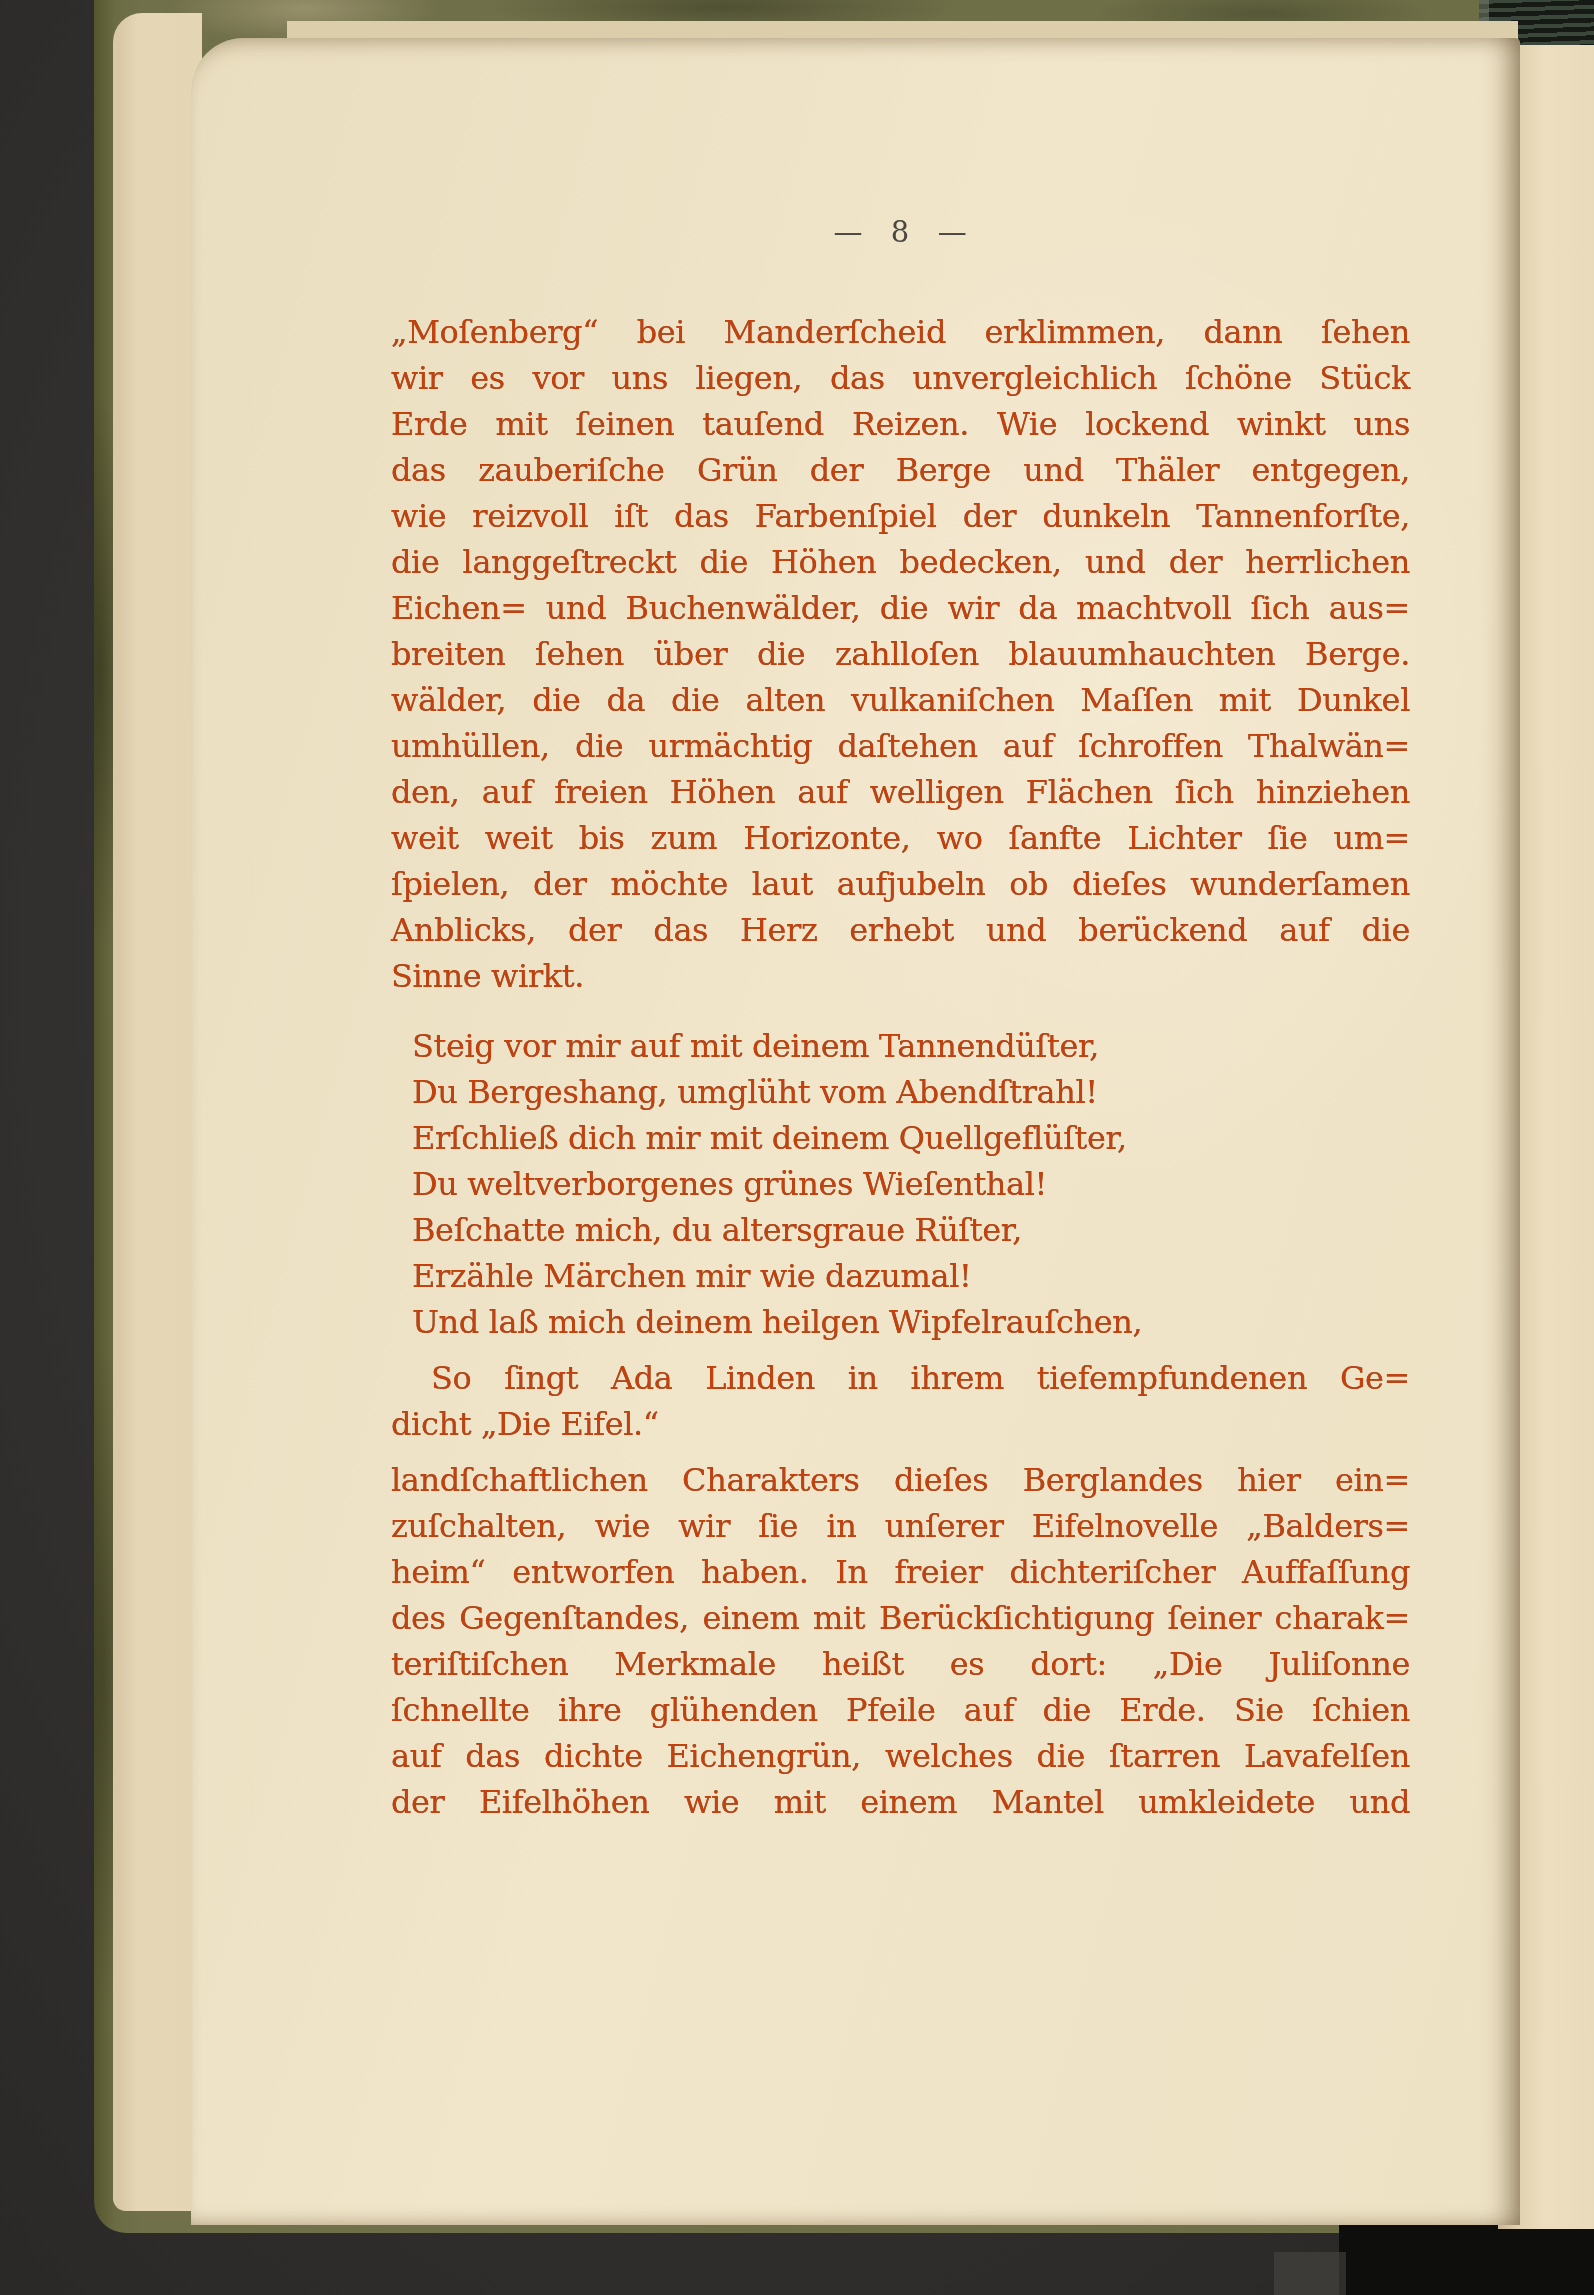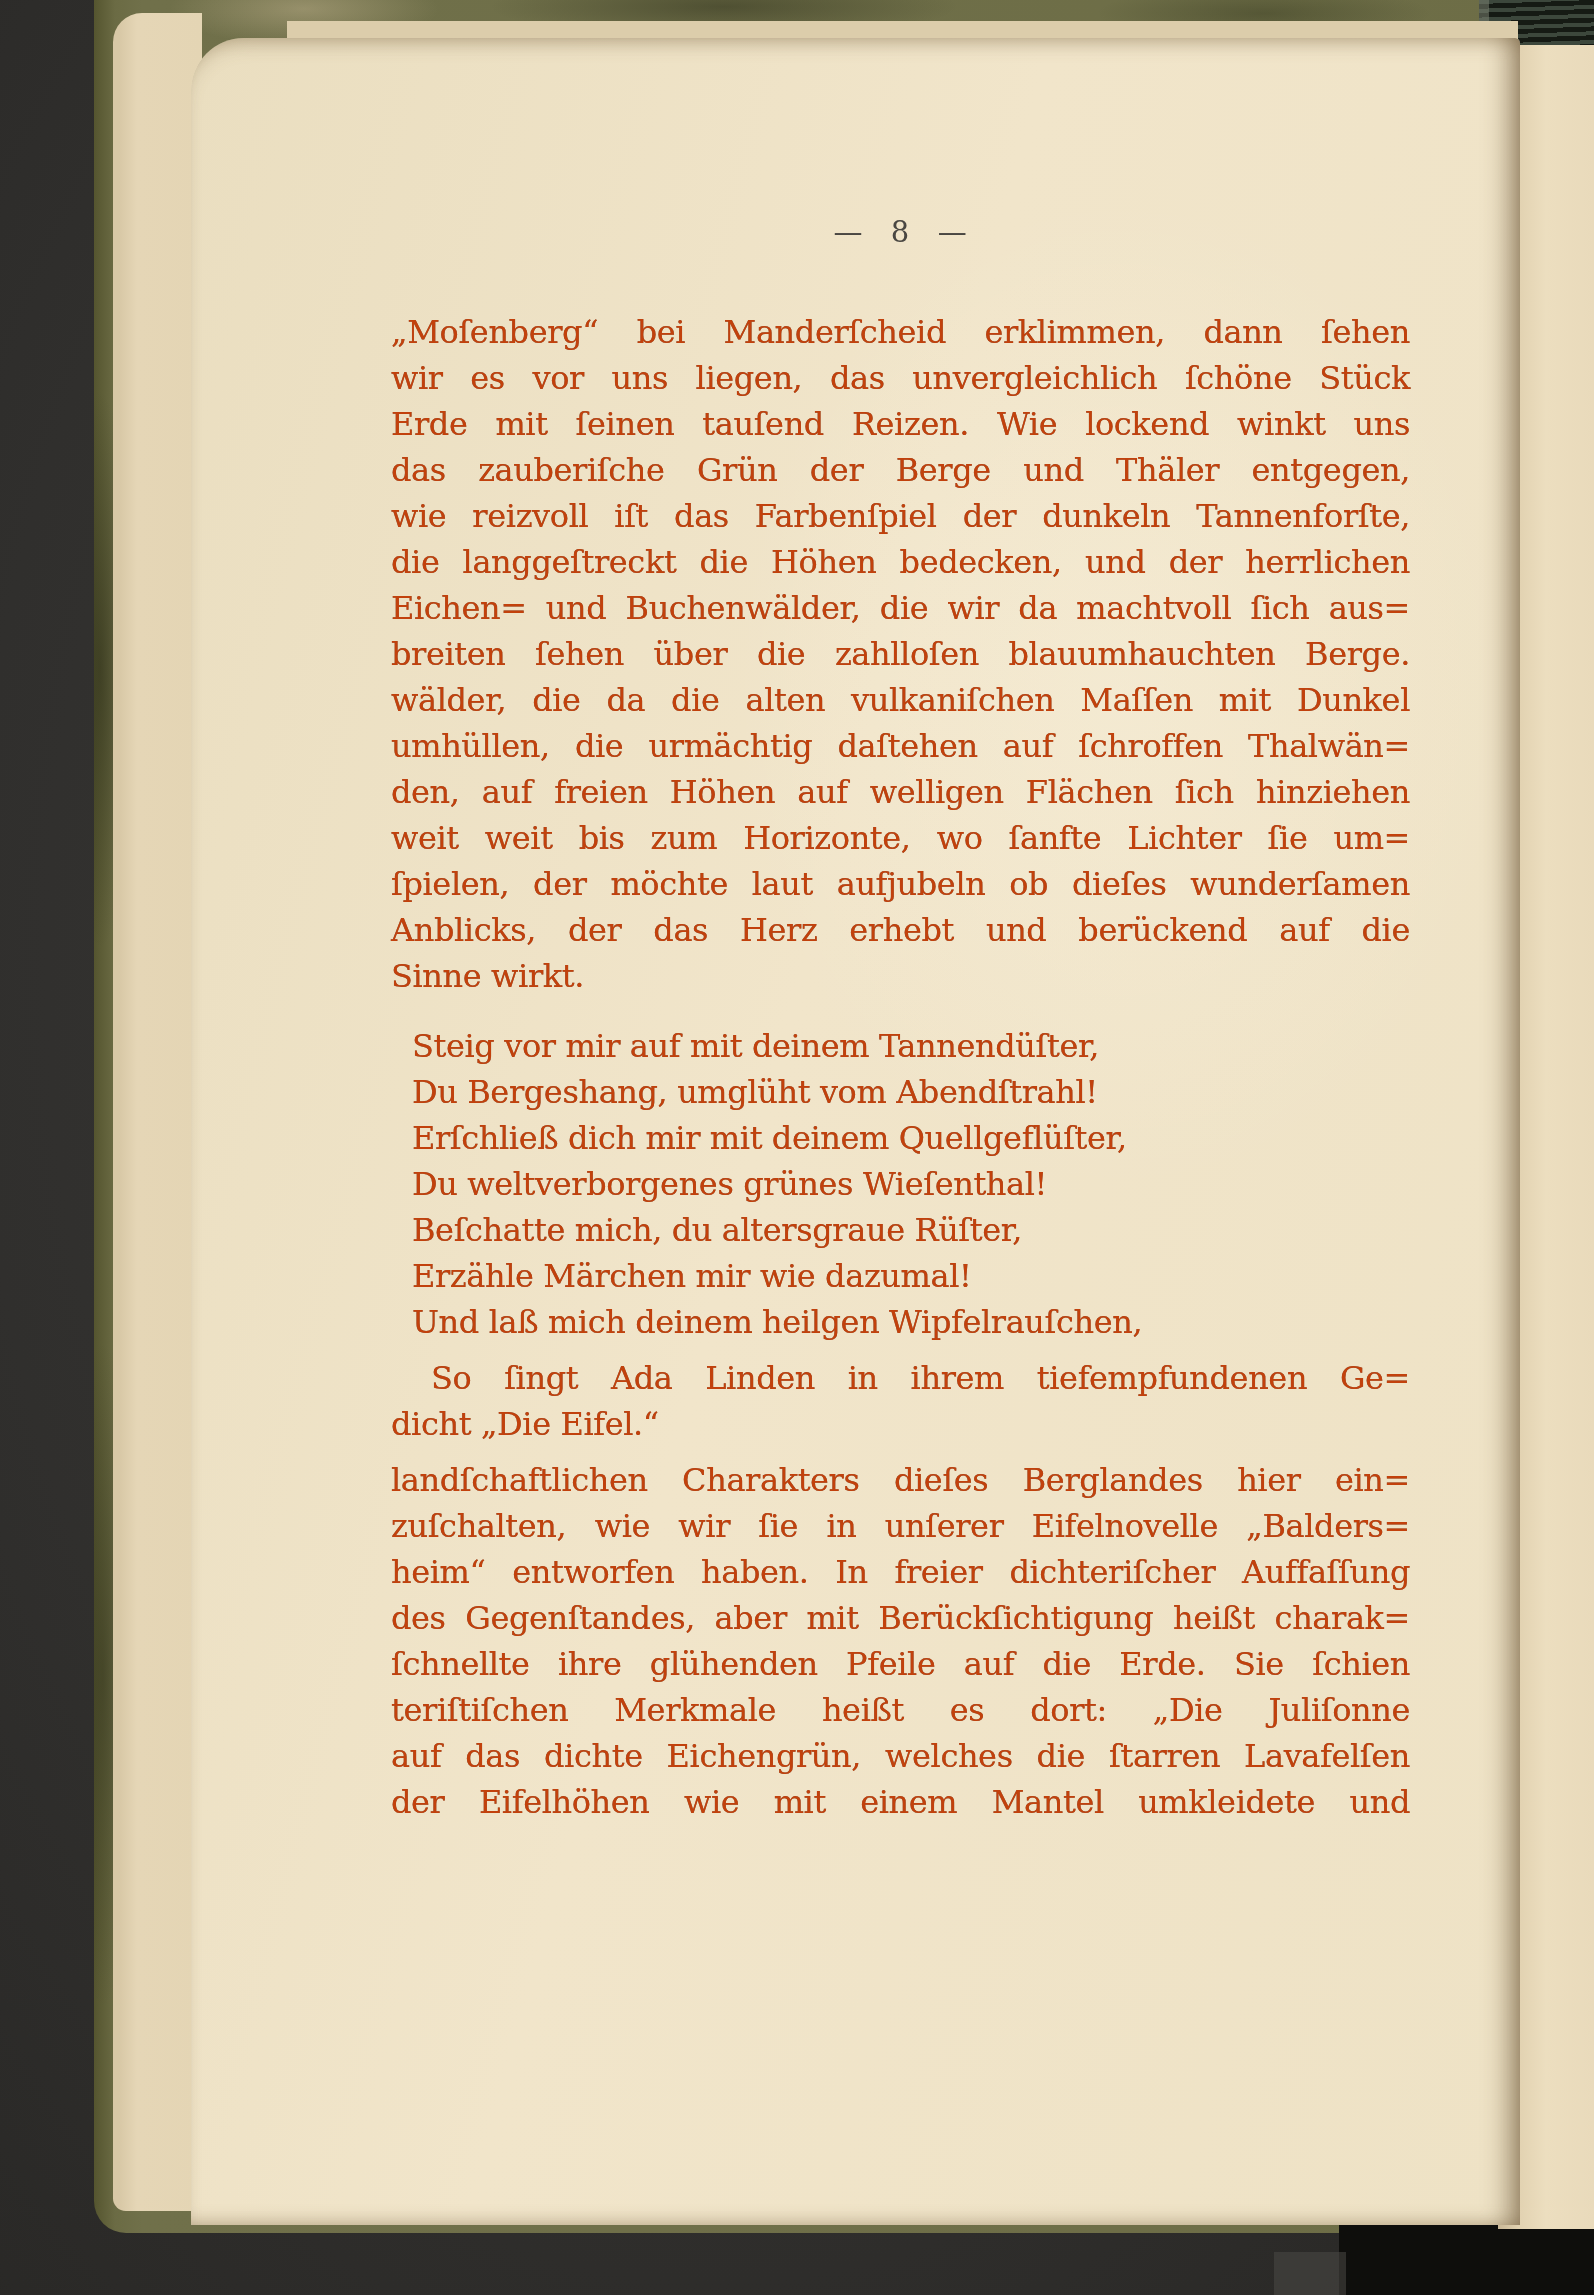"des Gegenſtandes, aber mit" div.ln { text: aber mit Berückſichtigung heißt -> einem mit Berückſichtigung ſeiner }
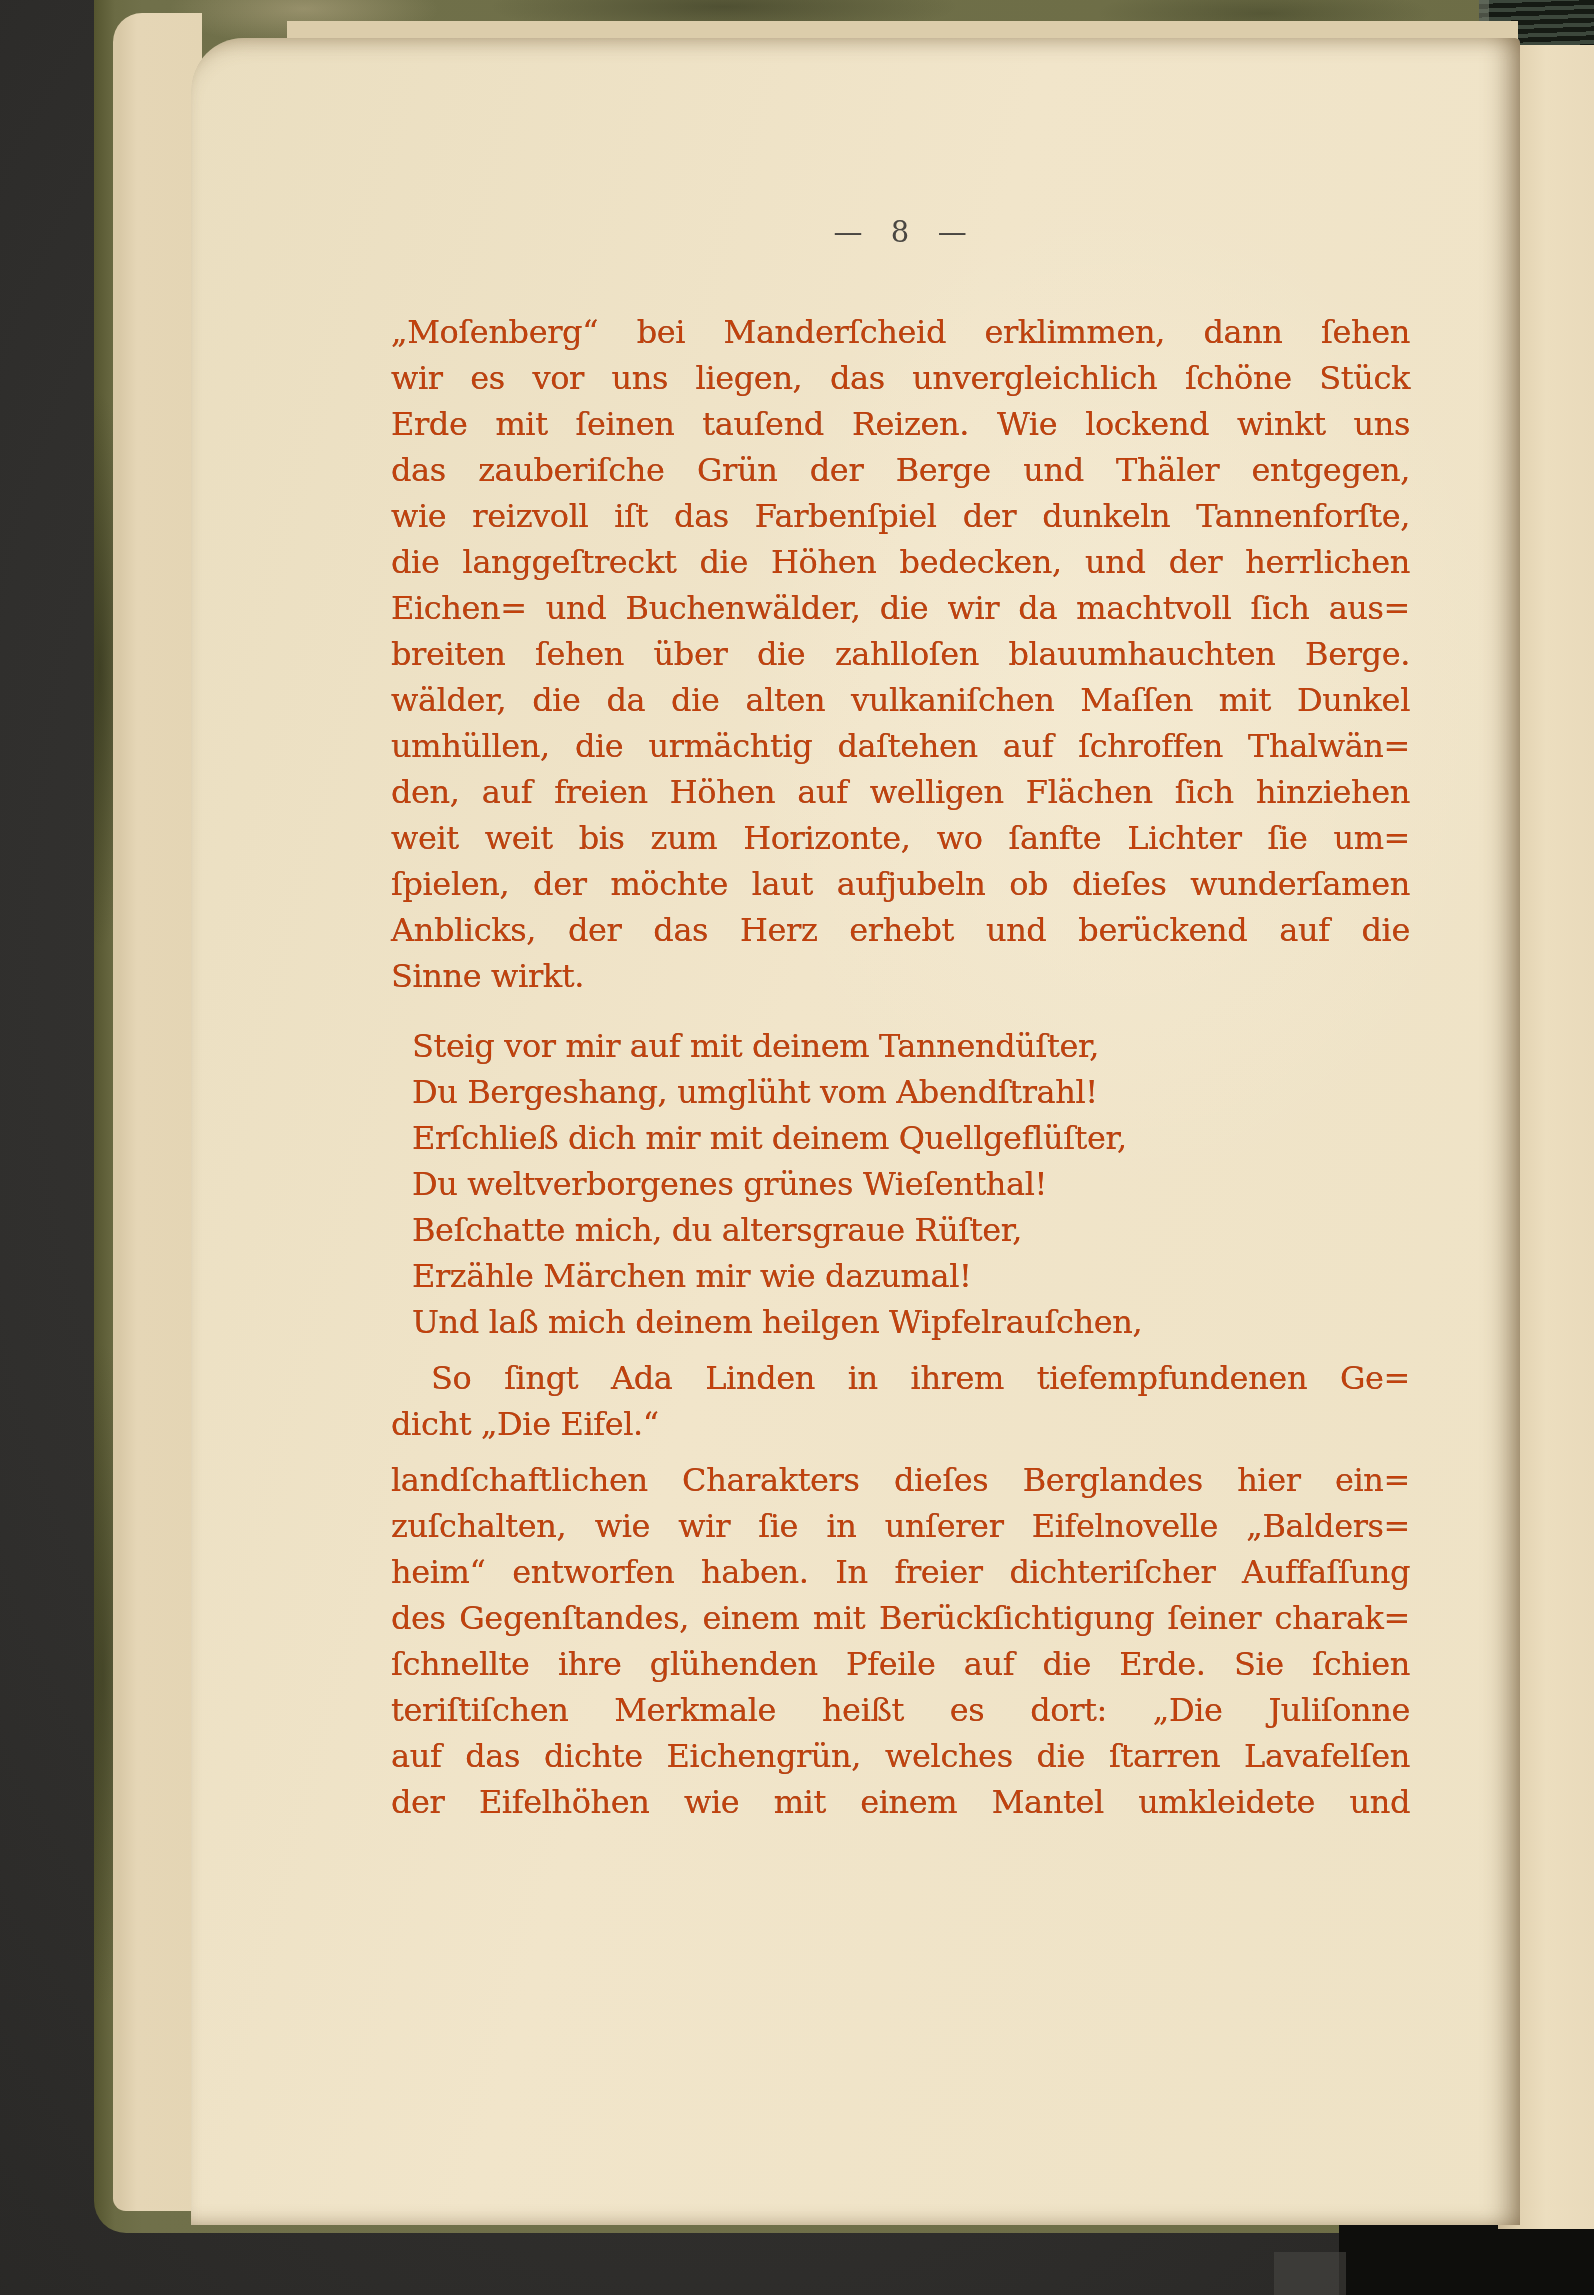"ſchnellte ihre glühenden Pfeile auf" div.ln { order: before "teriſtiſchen Merkmale heißt es dort:" -> after "teriſtiſchen Merkmale heißt es dort:" }
